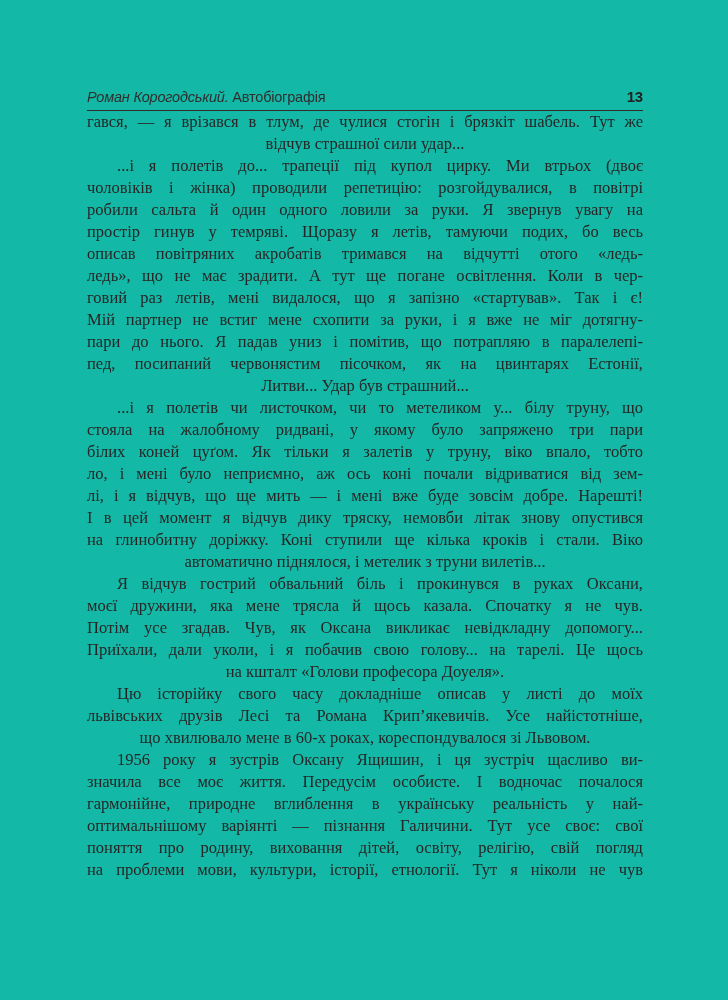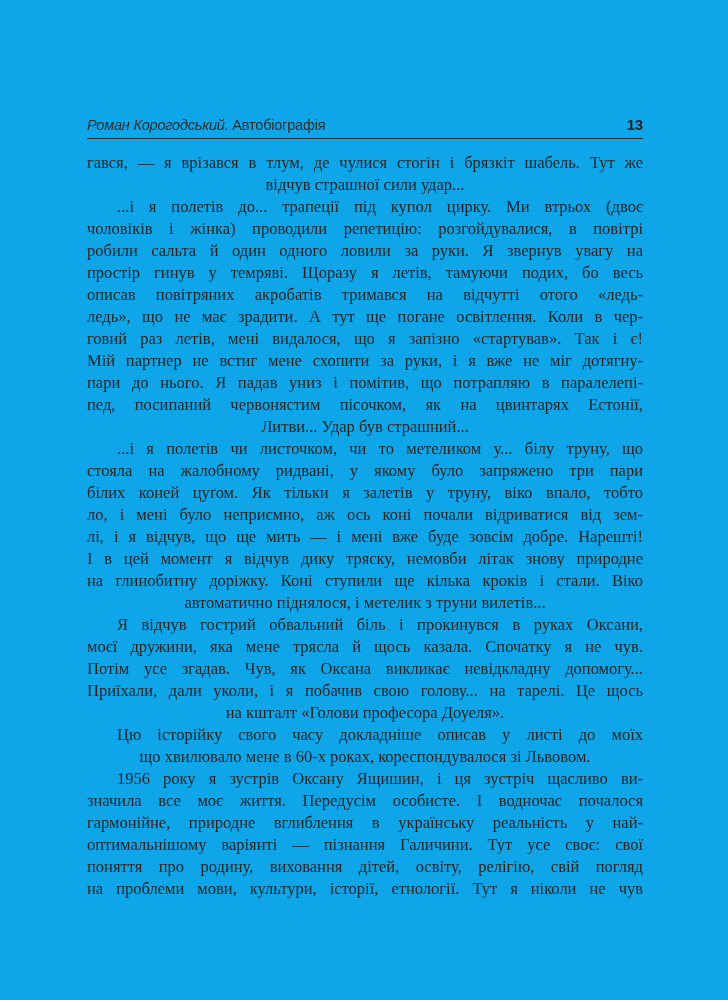"Роман Корогодський. Автобіографія" .page { background: #0ea5e9 -> #14b8a6; padding: 116px 85px 0 87px -> 88px 85px 0 87px }
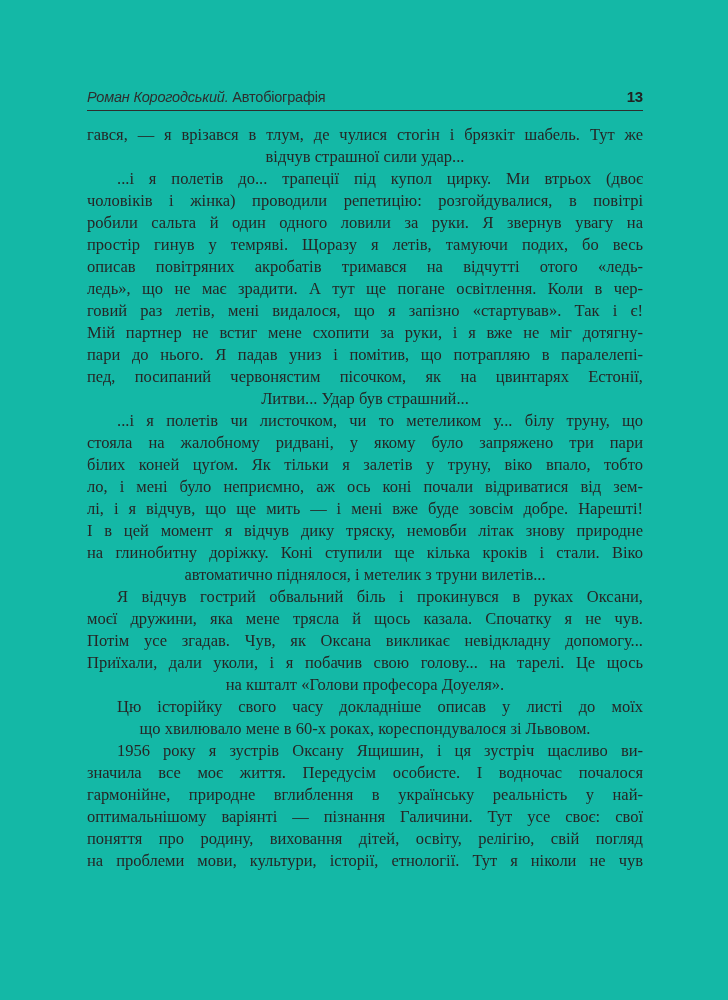"гався, — я врізався в" .body-text { margin-top: 13px -> none }
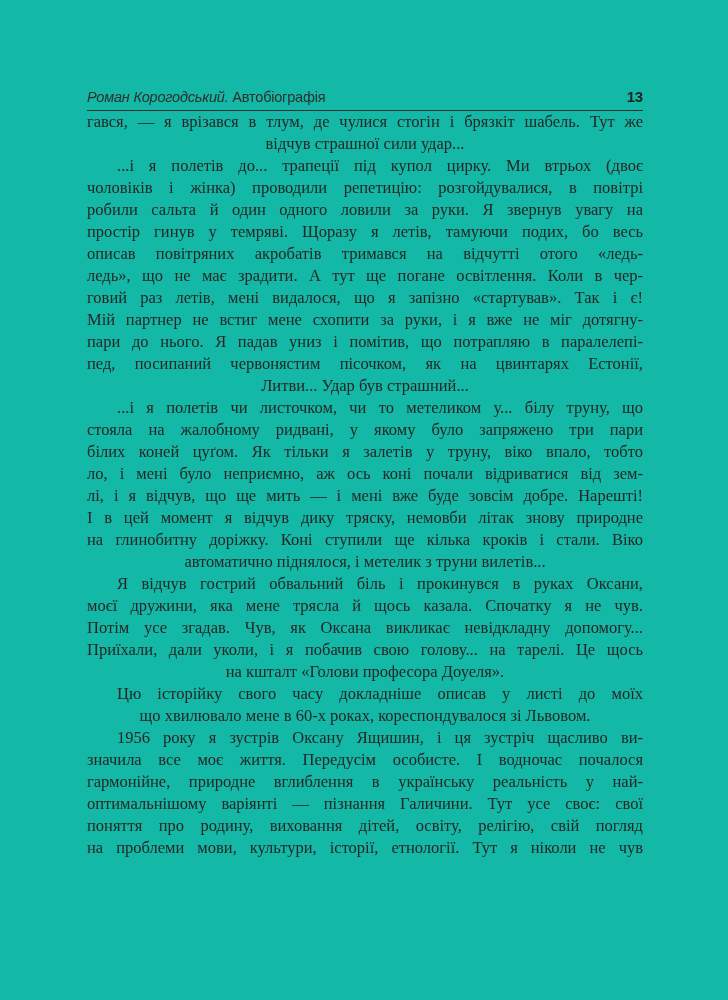"І в цей момент я" div.line { text: природне -> опустився }
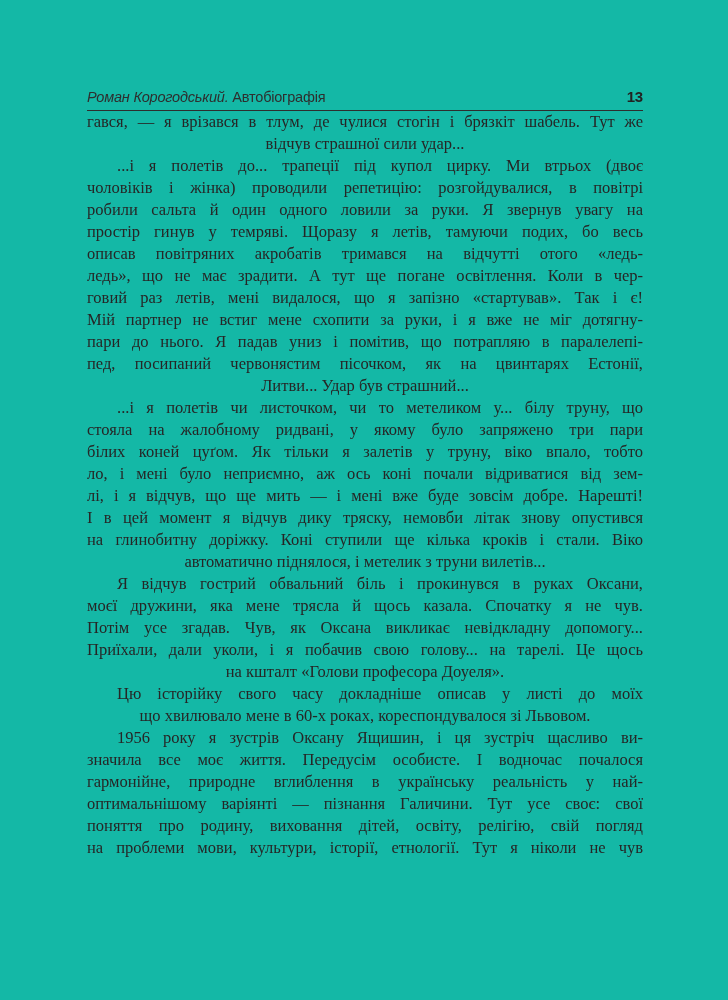"львівських друзів Лесі та Романа" div.line { html: none -> <div>львівських друзів Лесі та Романа Крип’якевичів. Усе найістотніше,</div> }
